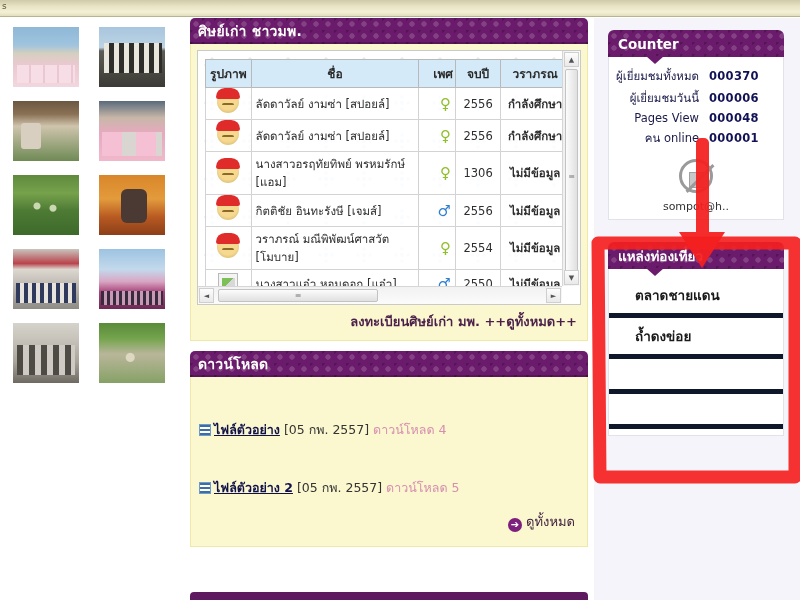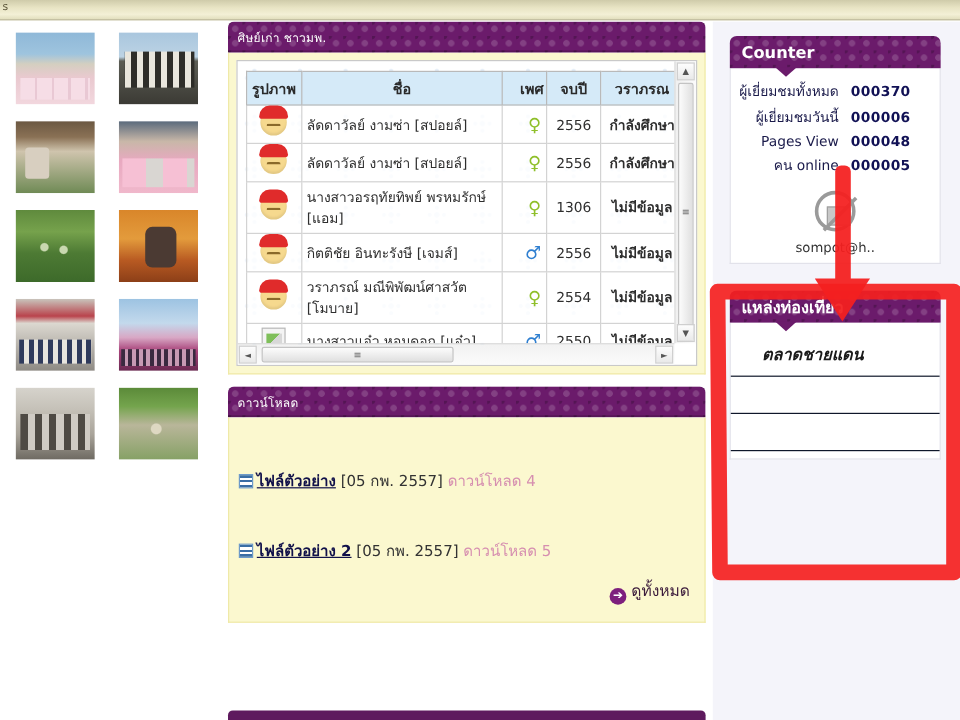"ศิษย์เก่า ชาวมพ." .panel-head { font-size: 10px -> 14px; font-weight: normal -> bold }
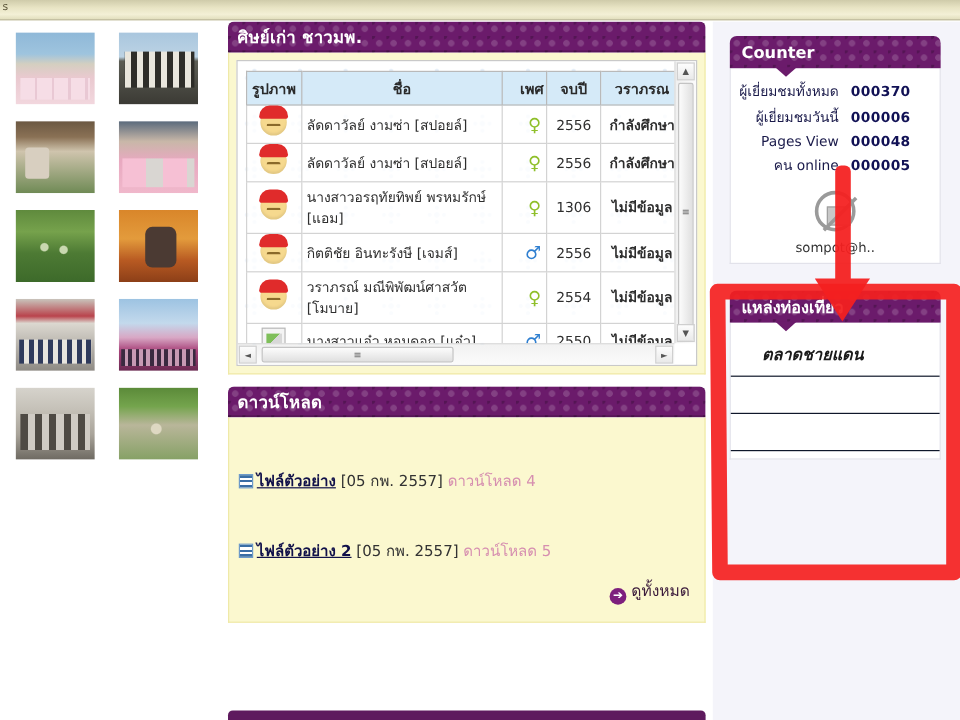"000005" span.ctr-val { text: 000005 -> 000001 }
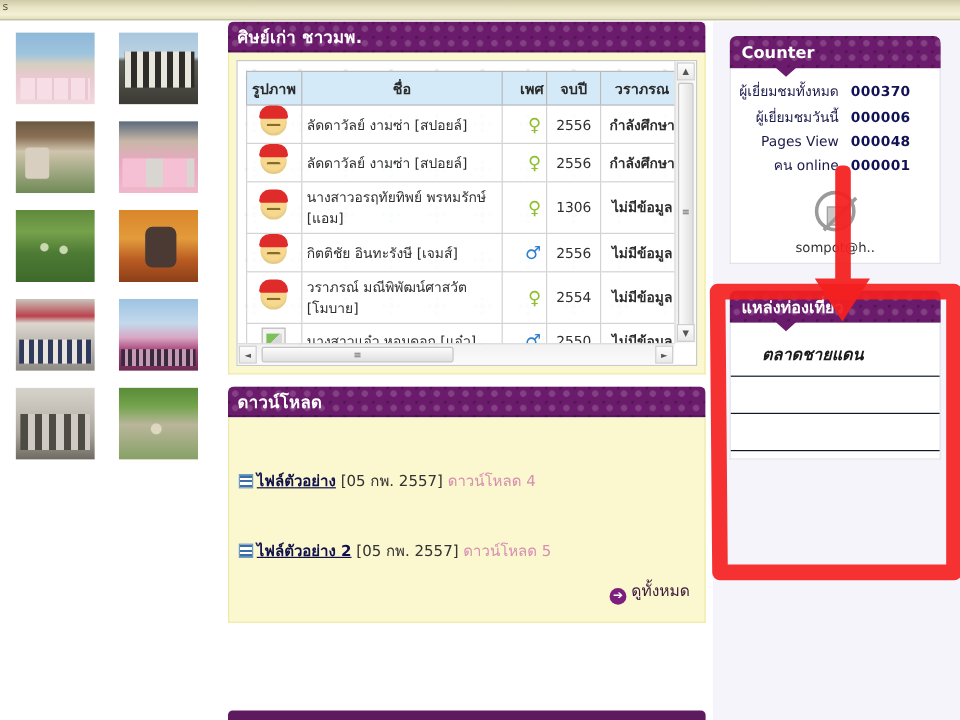"ตลาดชายแดน" .tour-item { border-bottom: 1px solid #0f172a -> 5px solid #0f172a; font-style: italic -> none }
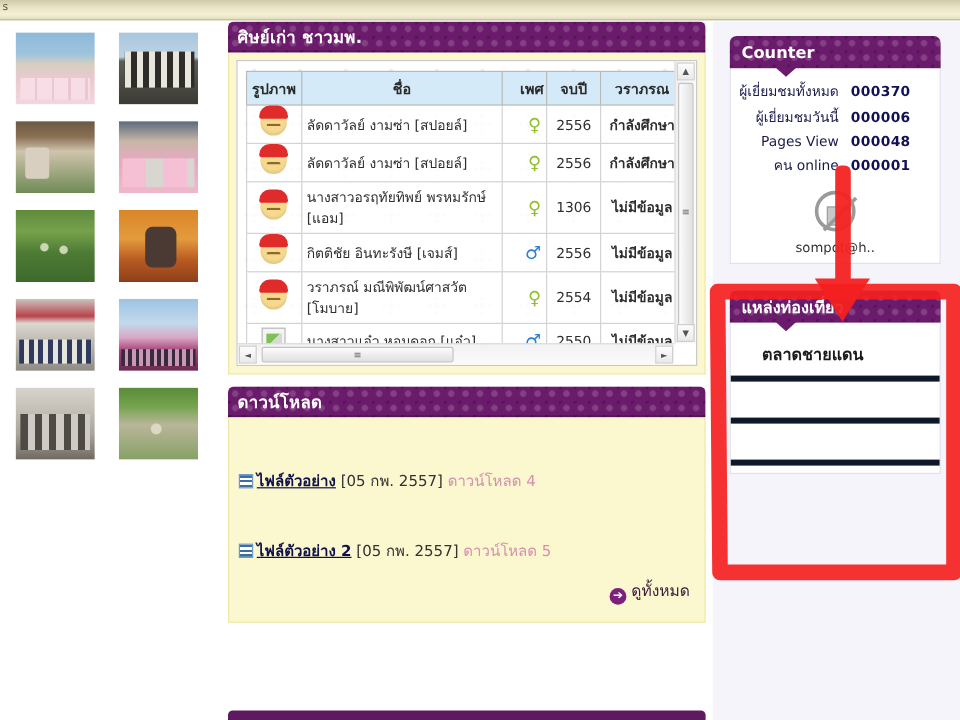"ลงทะเบียนศิษย์เก่า มพ. ++ดูทั้งหมด++" div.link-row { html: none -> <div>ลงทะเบียนศิษย์เก่า มพ. ++ดูทั้งหมด++</div> }
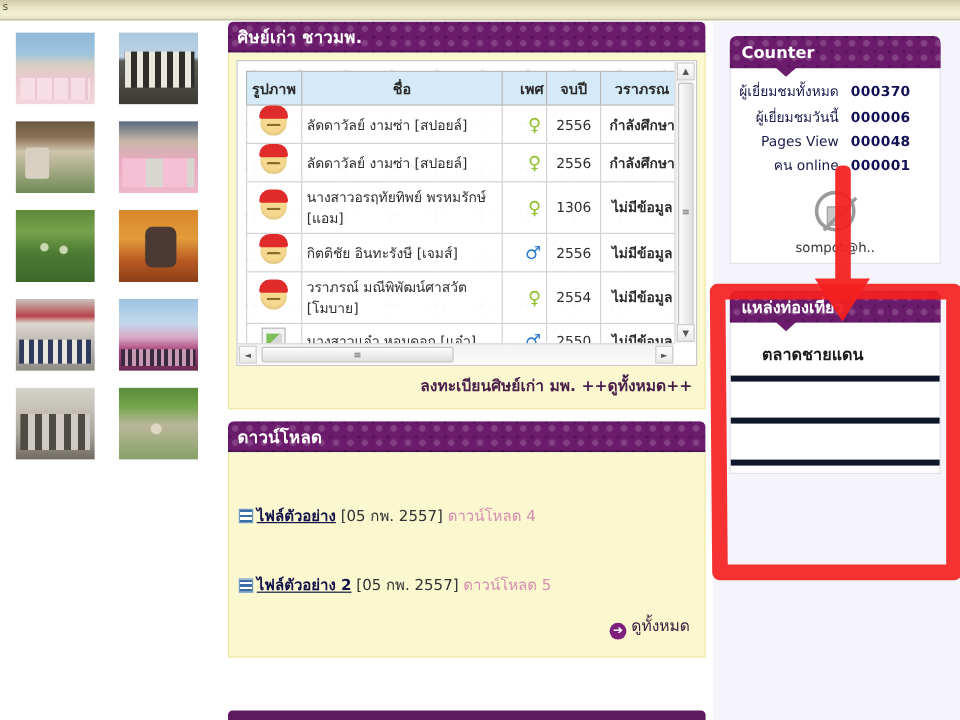"ถ้ำดงข่อย" div.tour-item { html: none -> <div>ถ้ำดงข่อย</div> }
